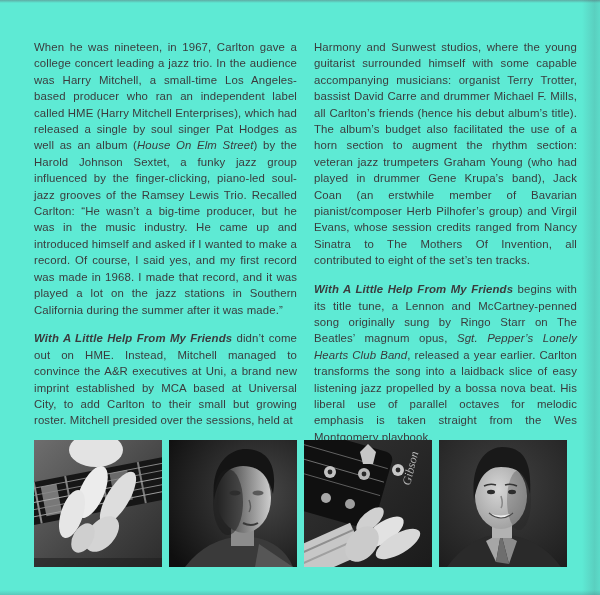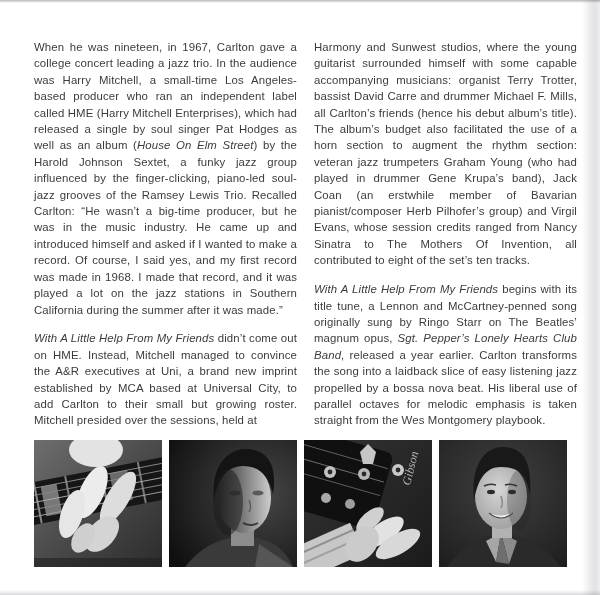"When he was nineteen, in" .page { background: #ffffff -> #5eead4 }
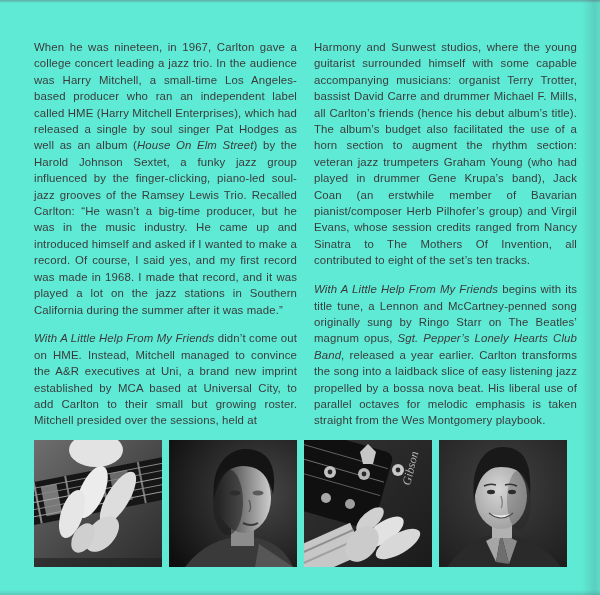"With A Little Help From" .seg-bold-italic { font-weight: 400 -> 700 }
